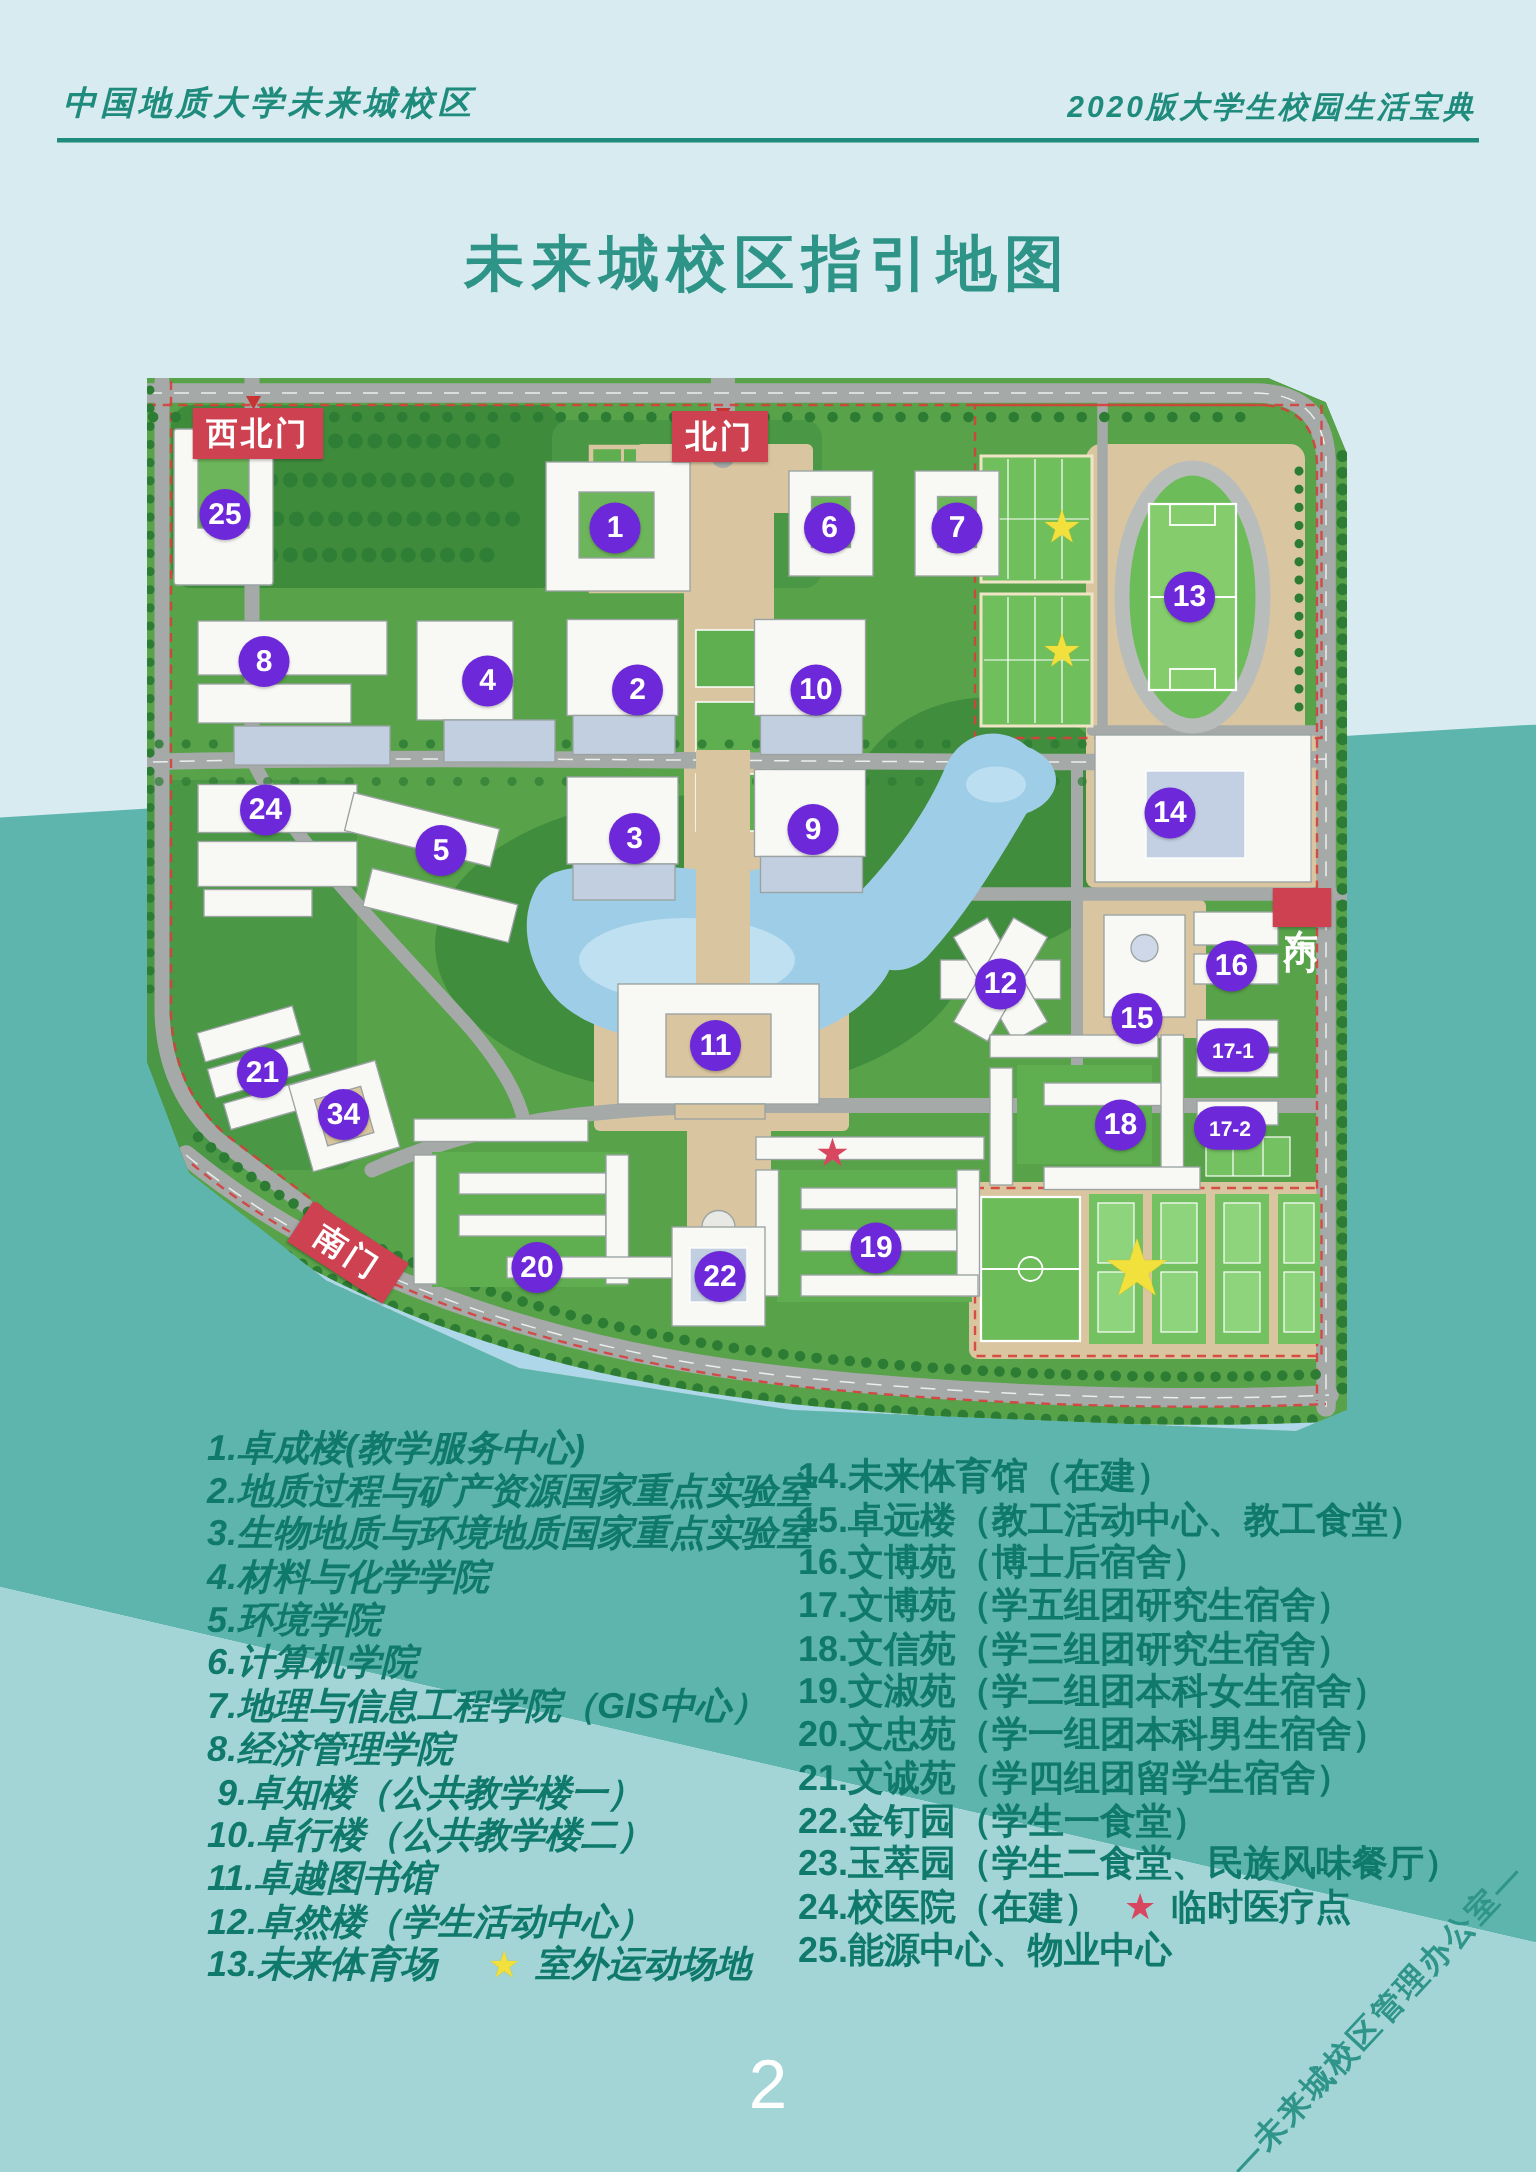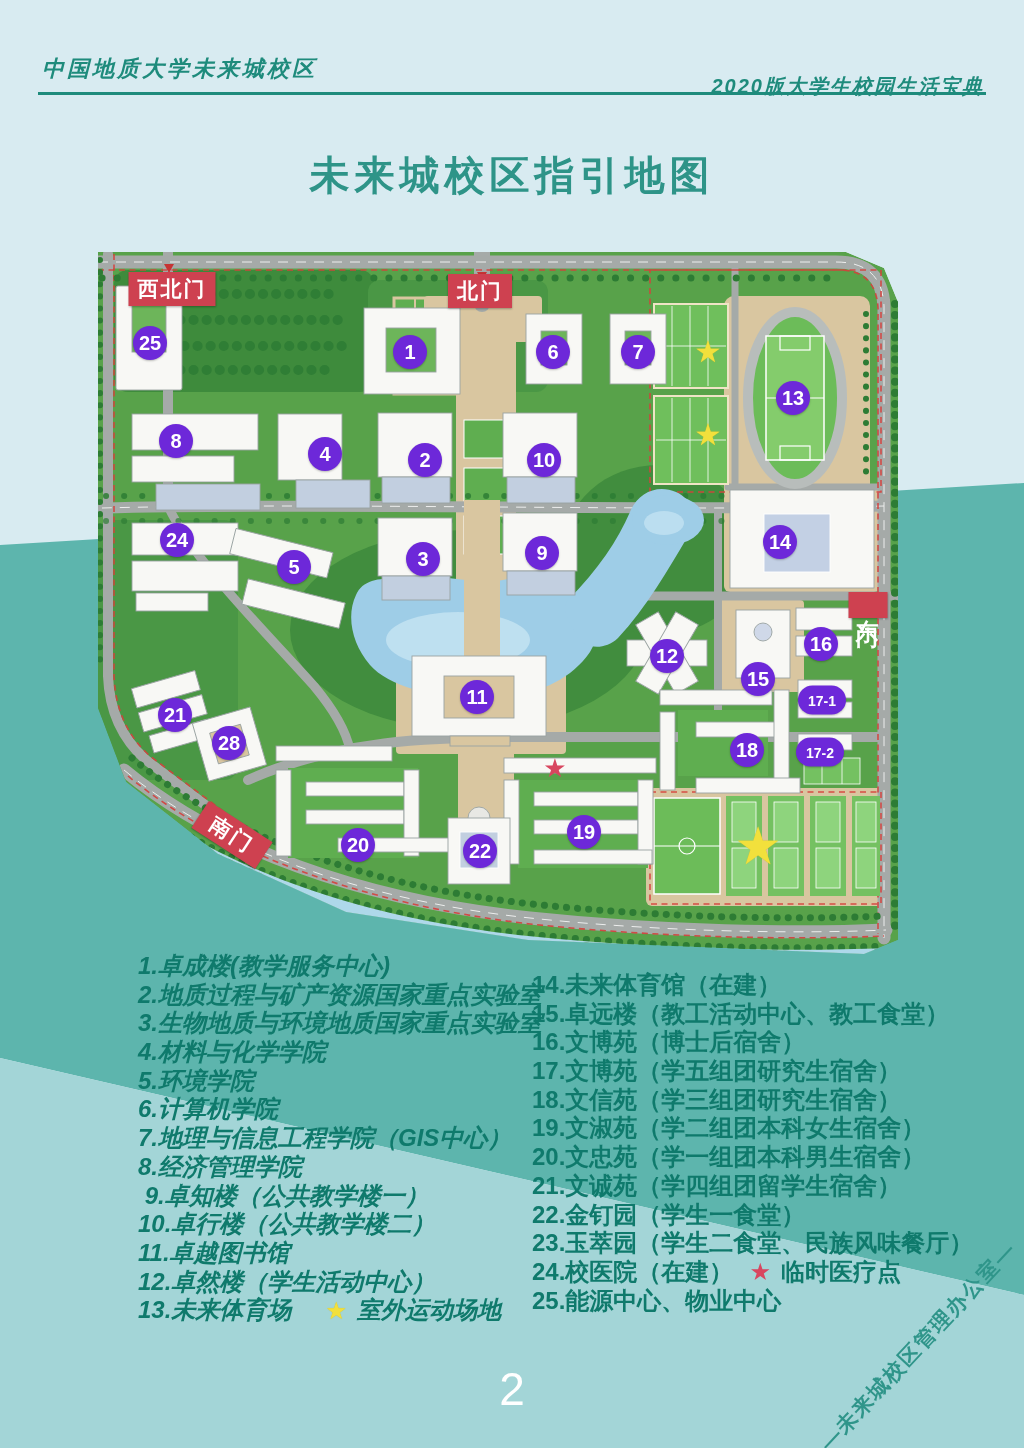"2020版大学生校园生活宝典" .hdr-right { margin-top: 15px -> none }
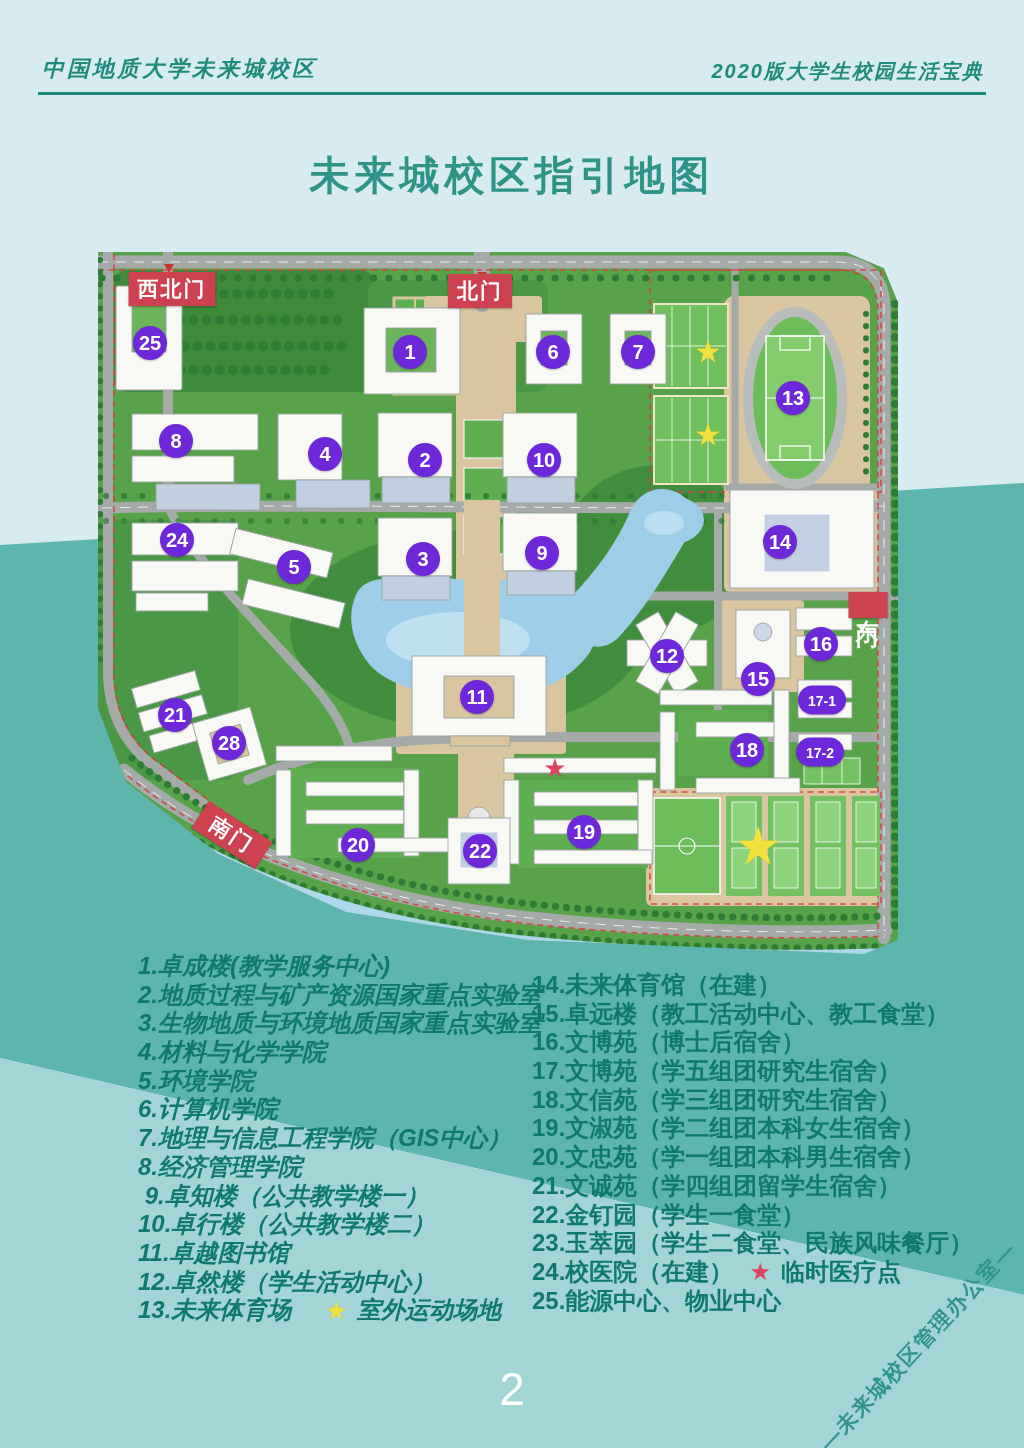"28" div.marker { text: 28 -> 34 }
